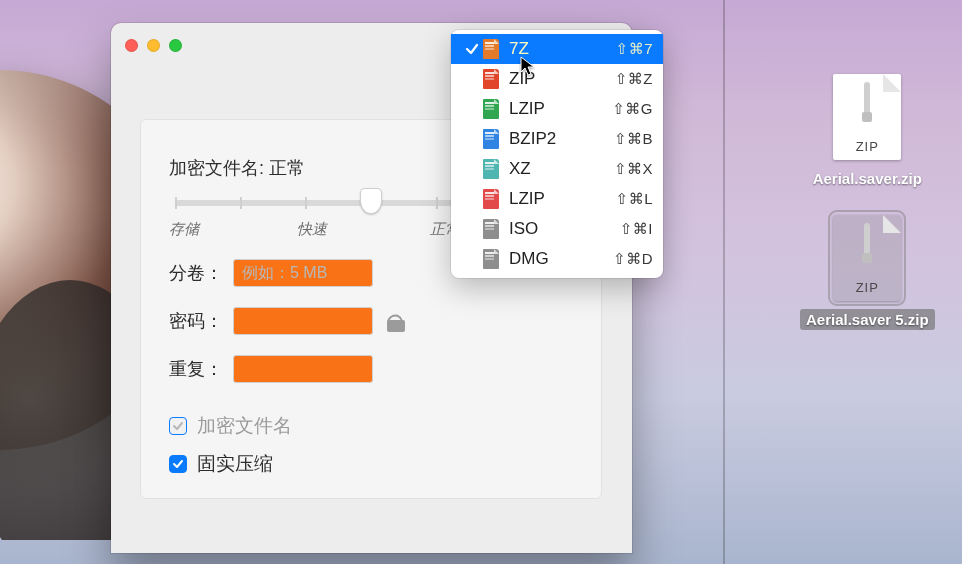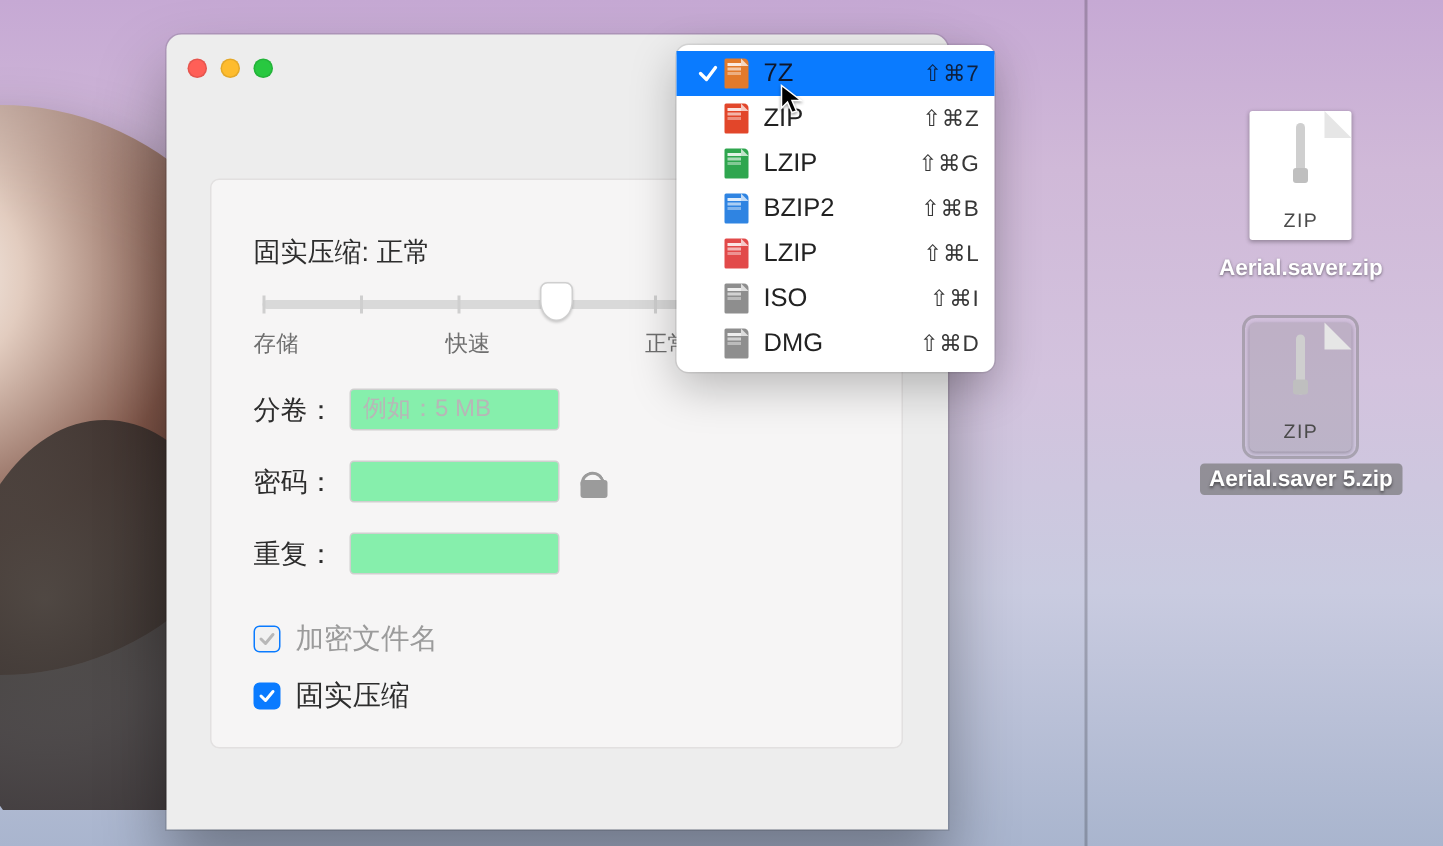"7Z" .dd-item.sel { color: #0f172a -> #fef9c3 }
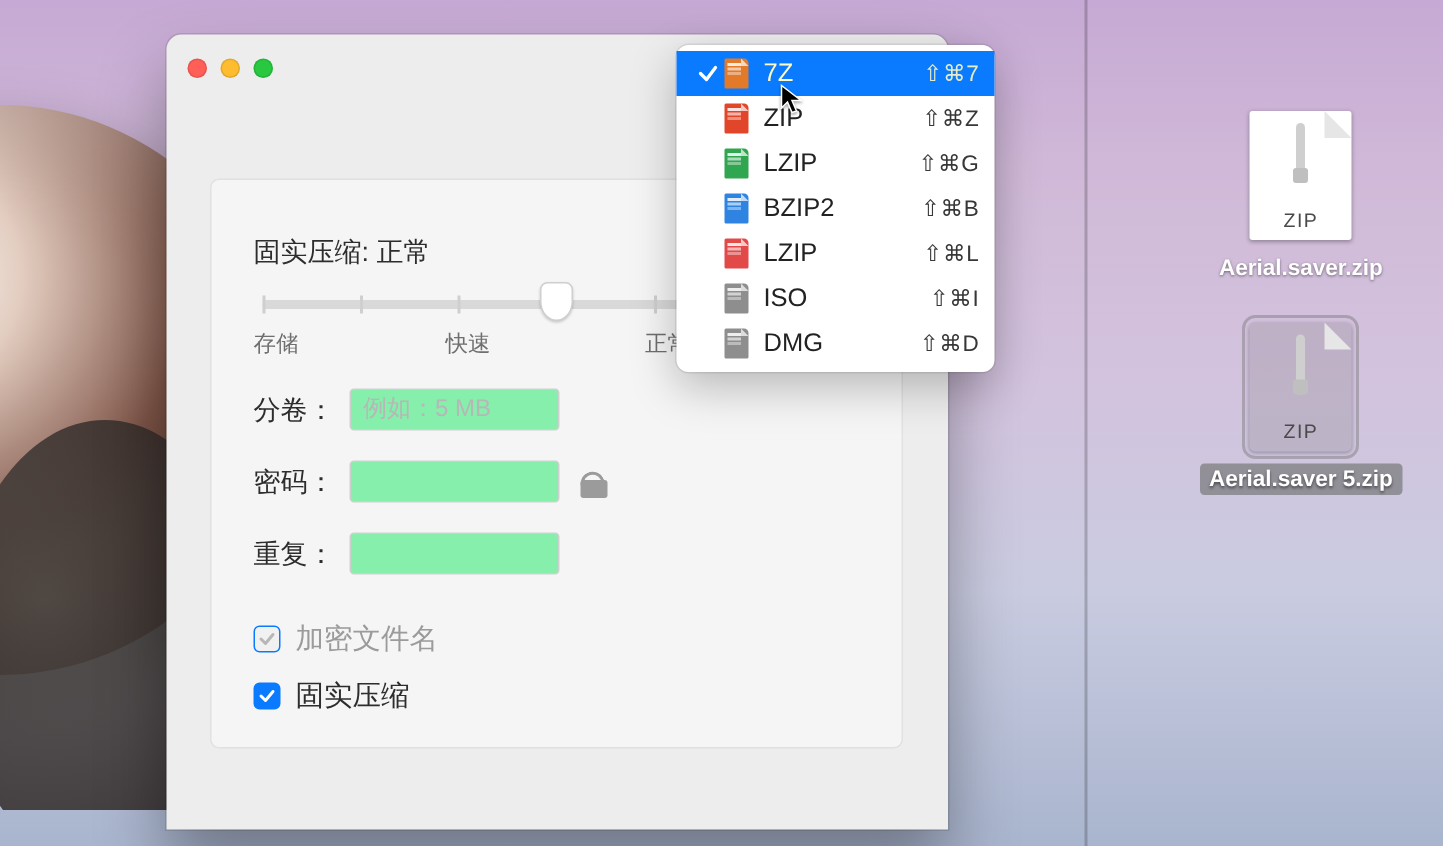"固实压缩: 正常" div.level-label { text: 固实压缩 -> 加密文件名 }
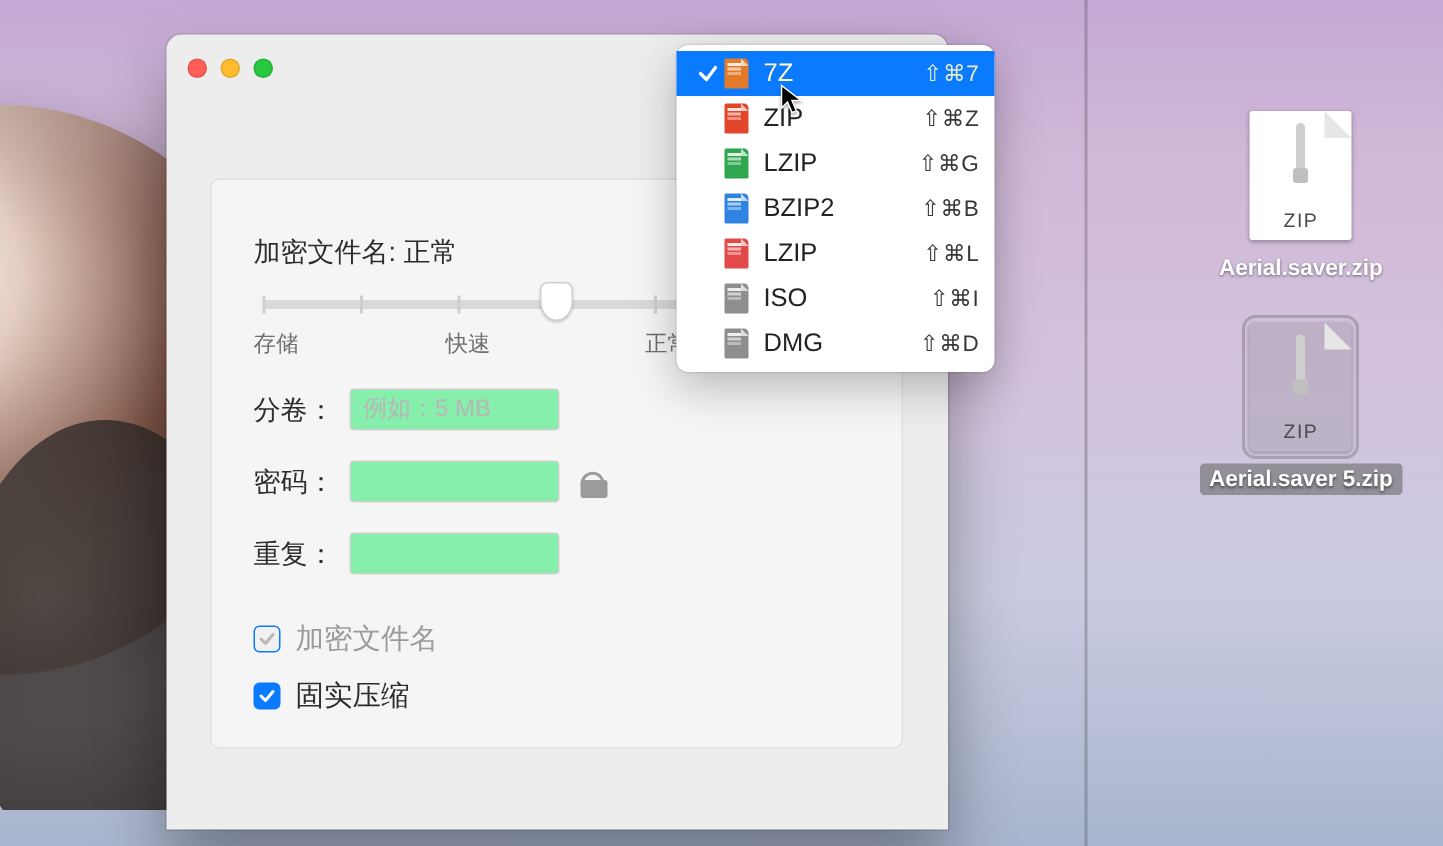"XZ" div.dd-item { html: none -> <div> <span></span> <span></span> <span>XZ</span> <span>⇧⌘X</span> </div> }
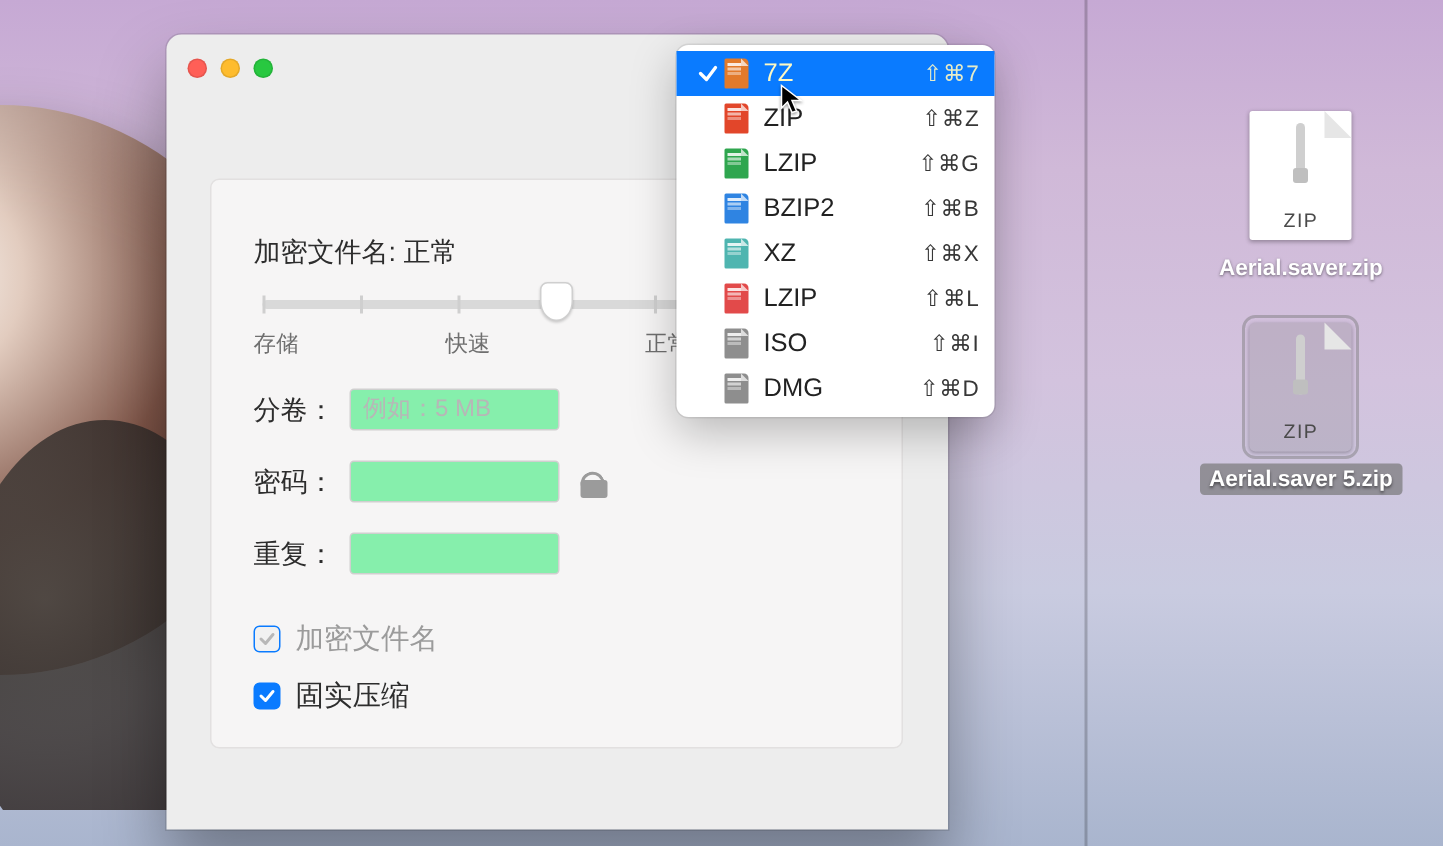"存储" .slider-wrap { font-style: none -> italic }
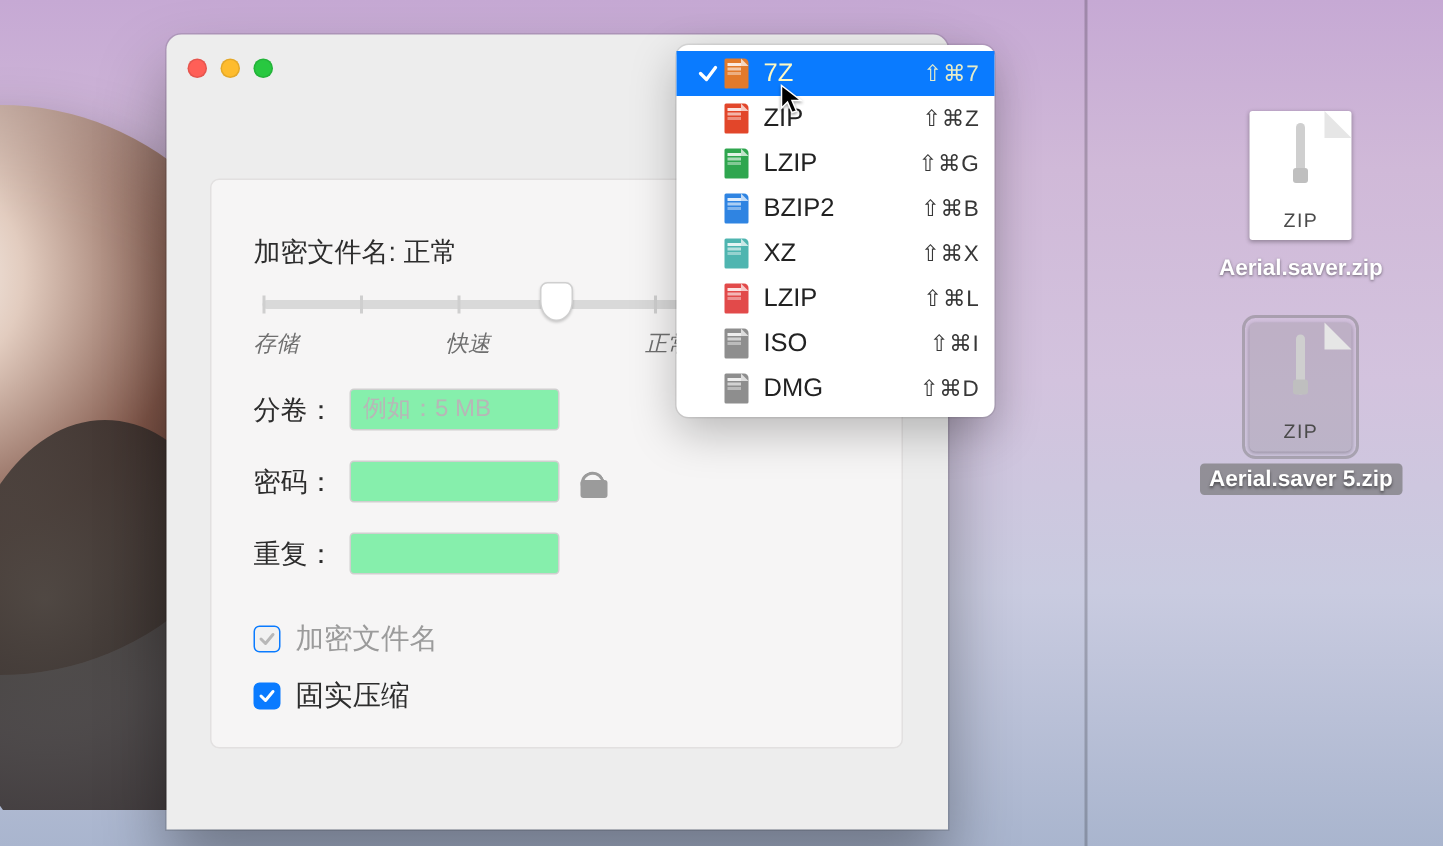"例如：5 MB" .text-input { background: #86efac -> #f97316 }
